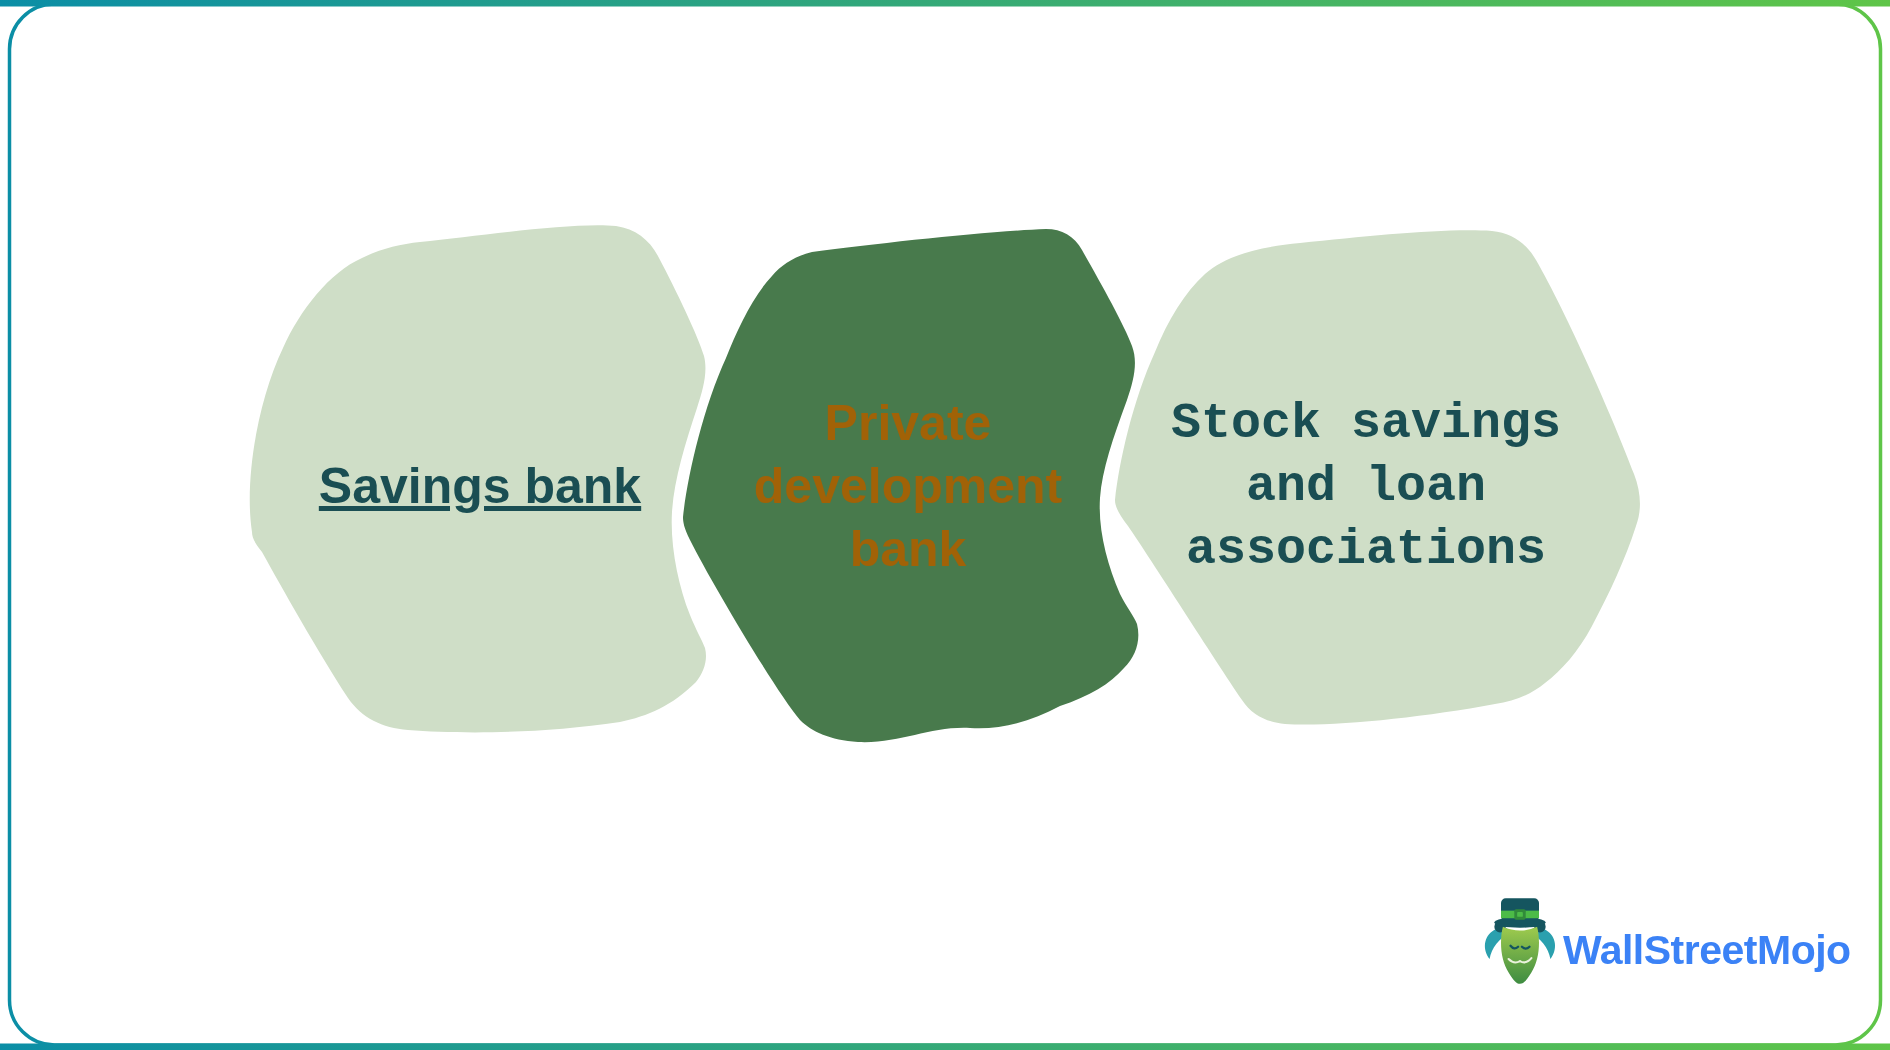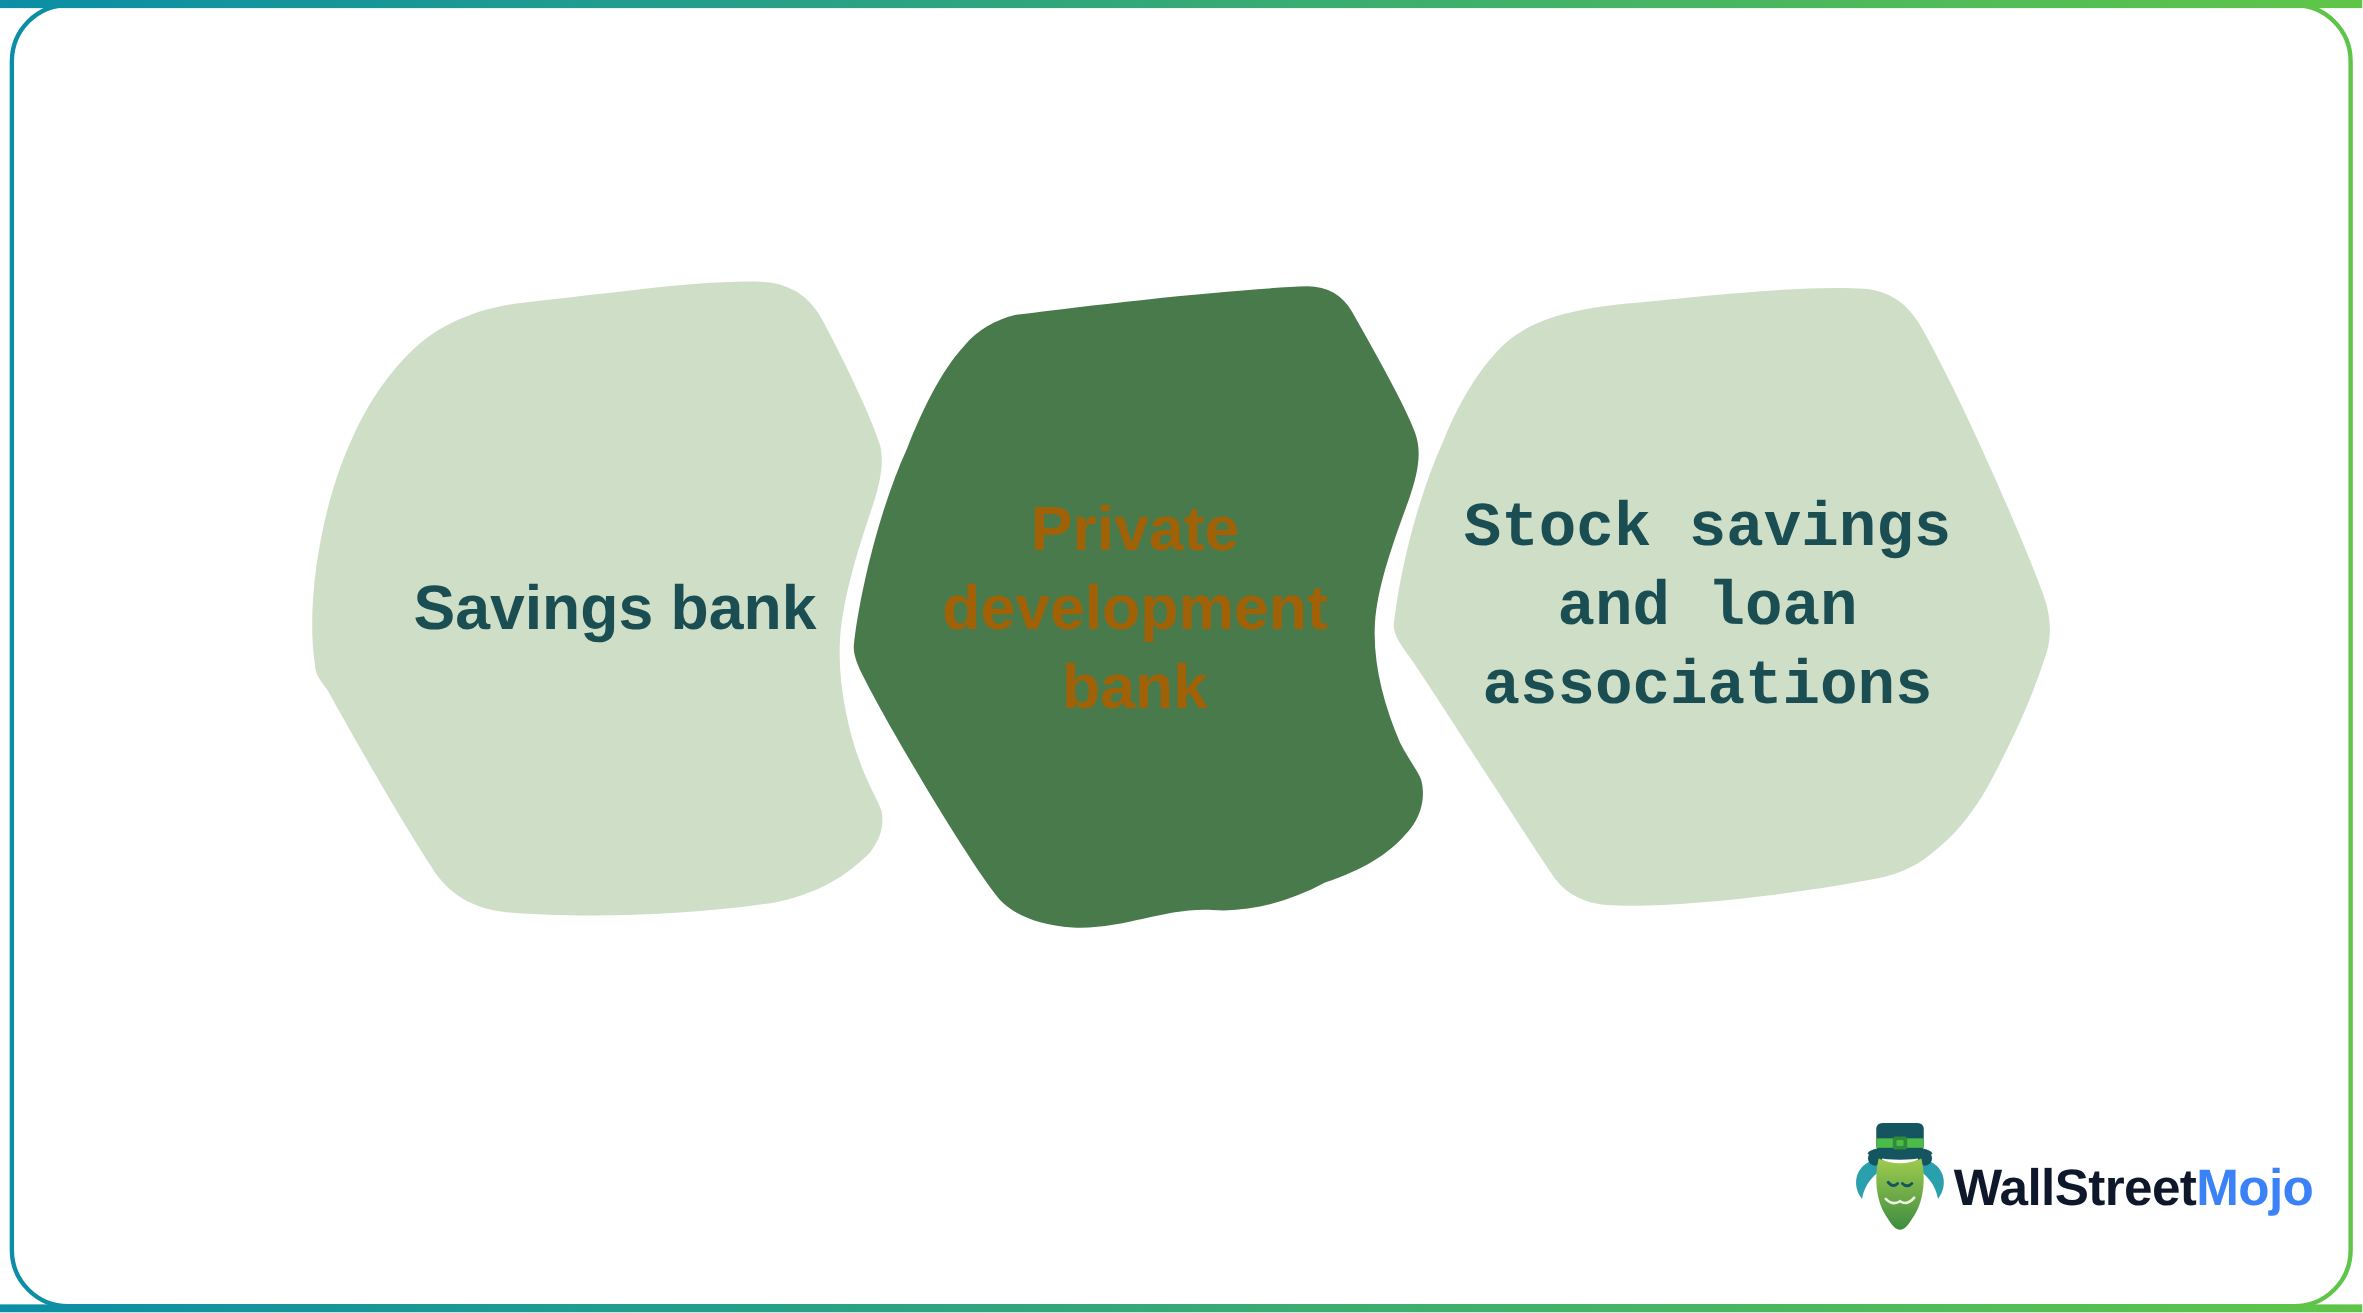"Savings bank" div.hex-label { left: 232px -> 220px; text-decoration: none -> underline }
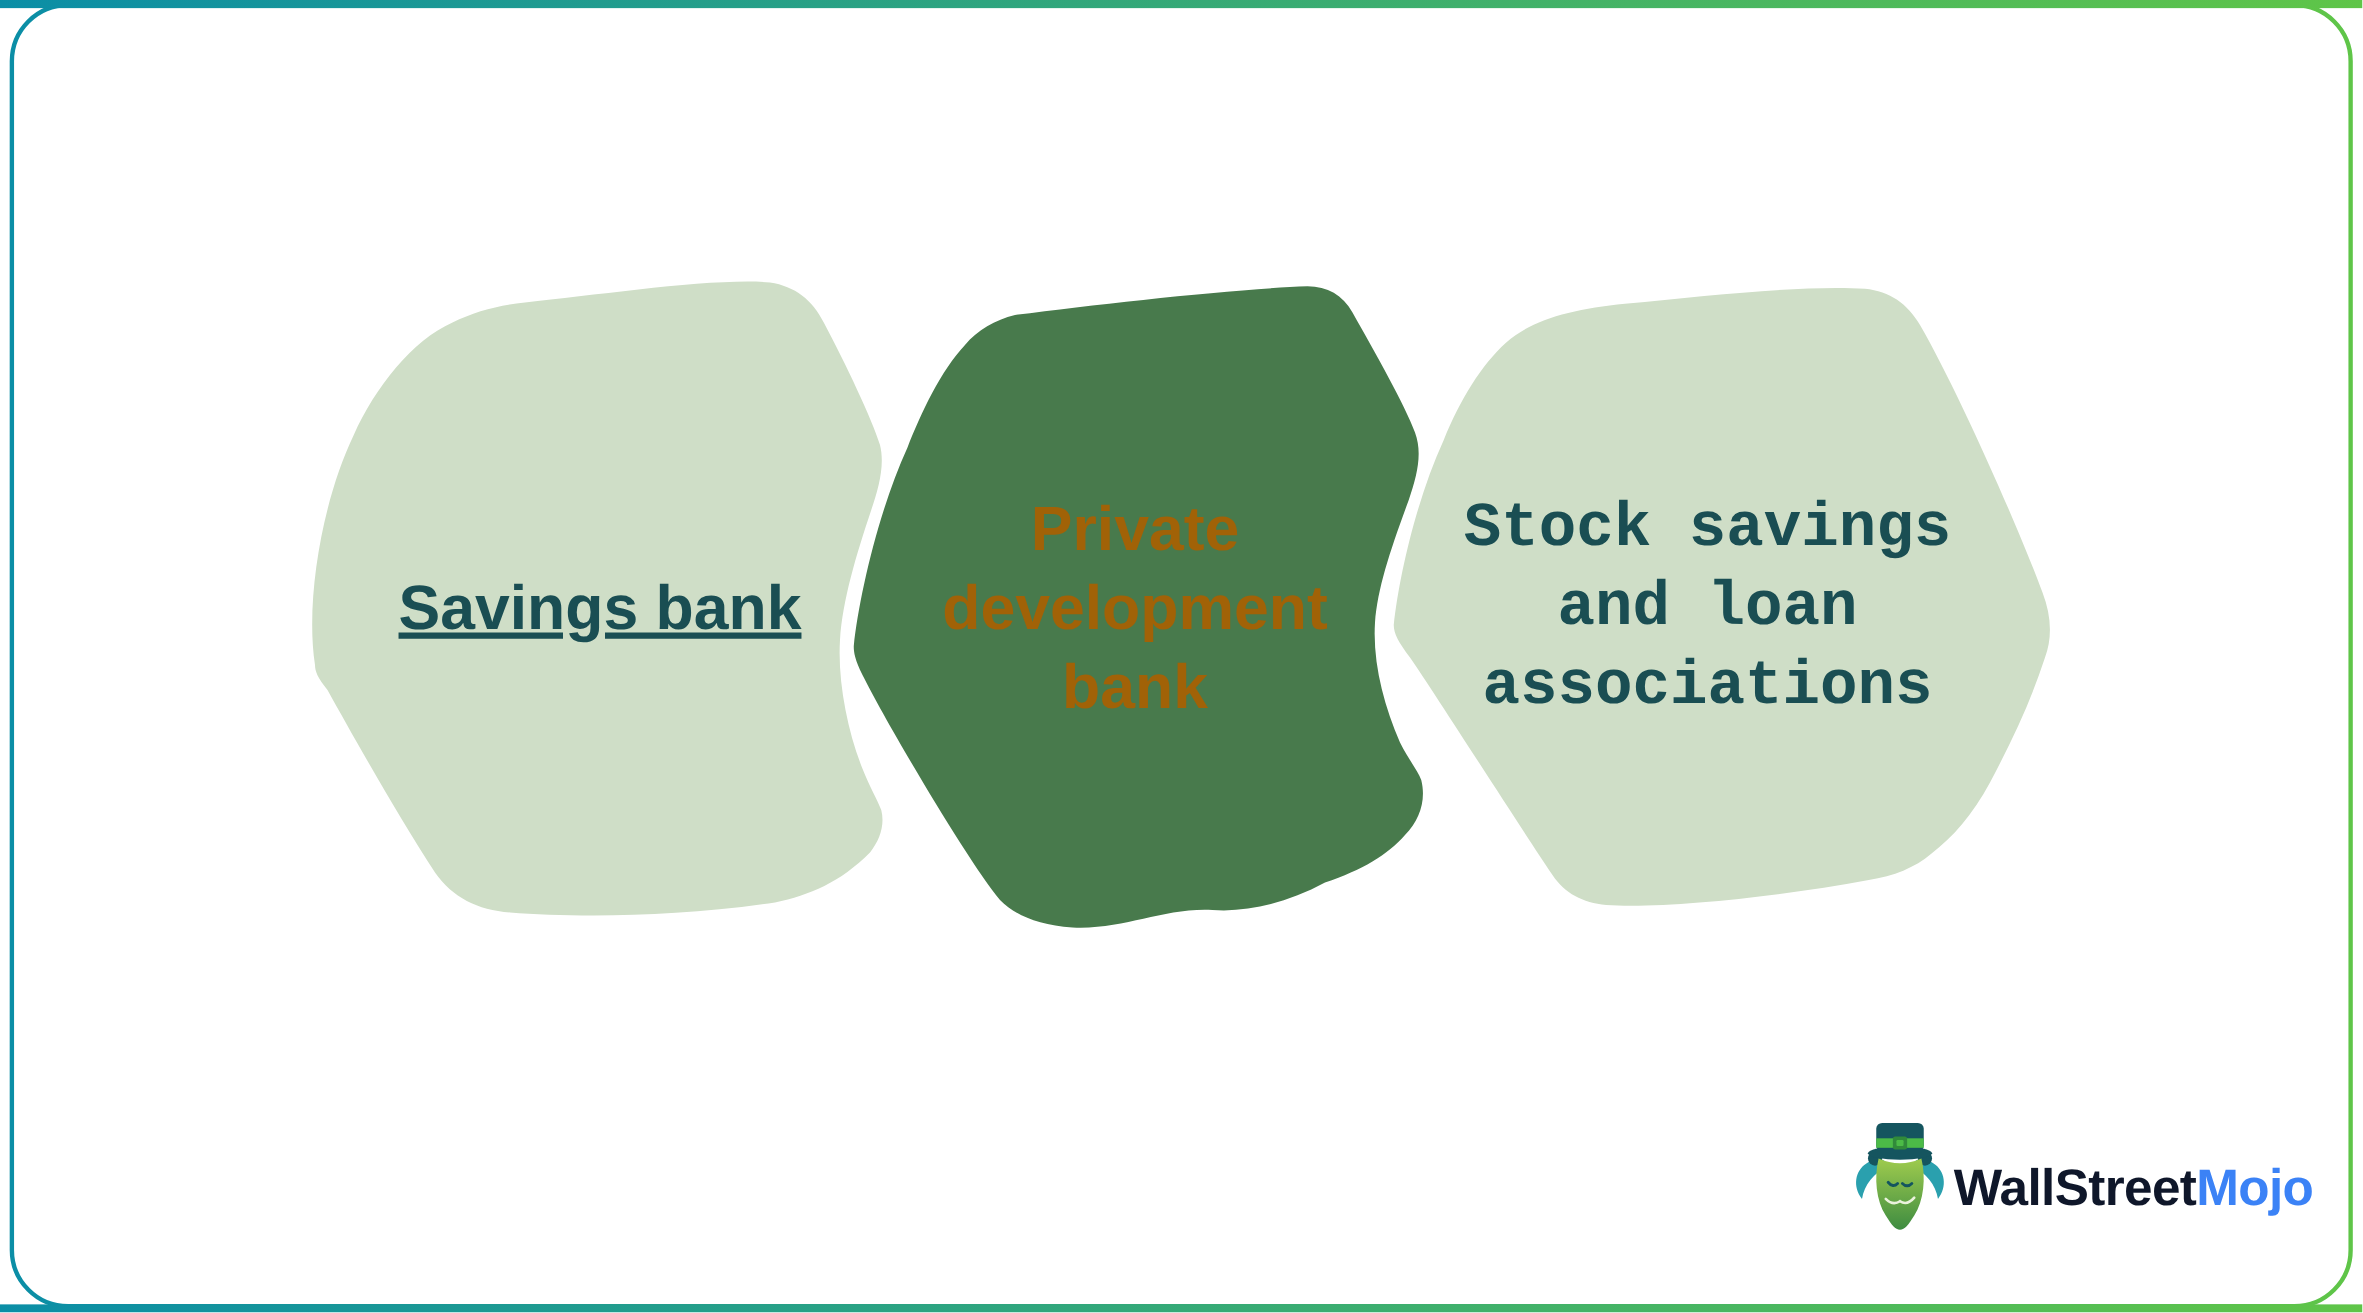"WallStreet" .brand-first { color: #0f172a -> #3b82f6 }
